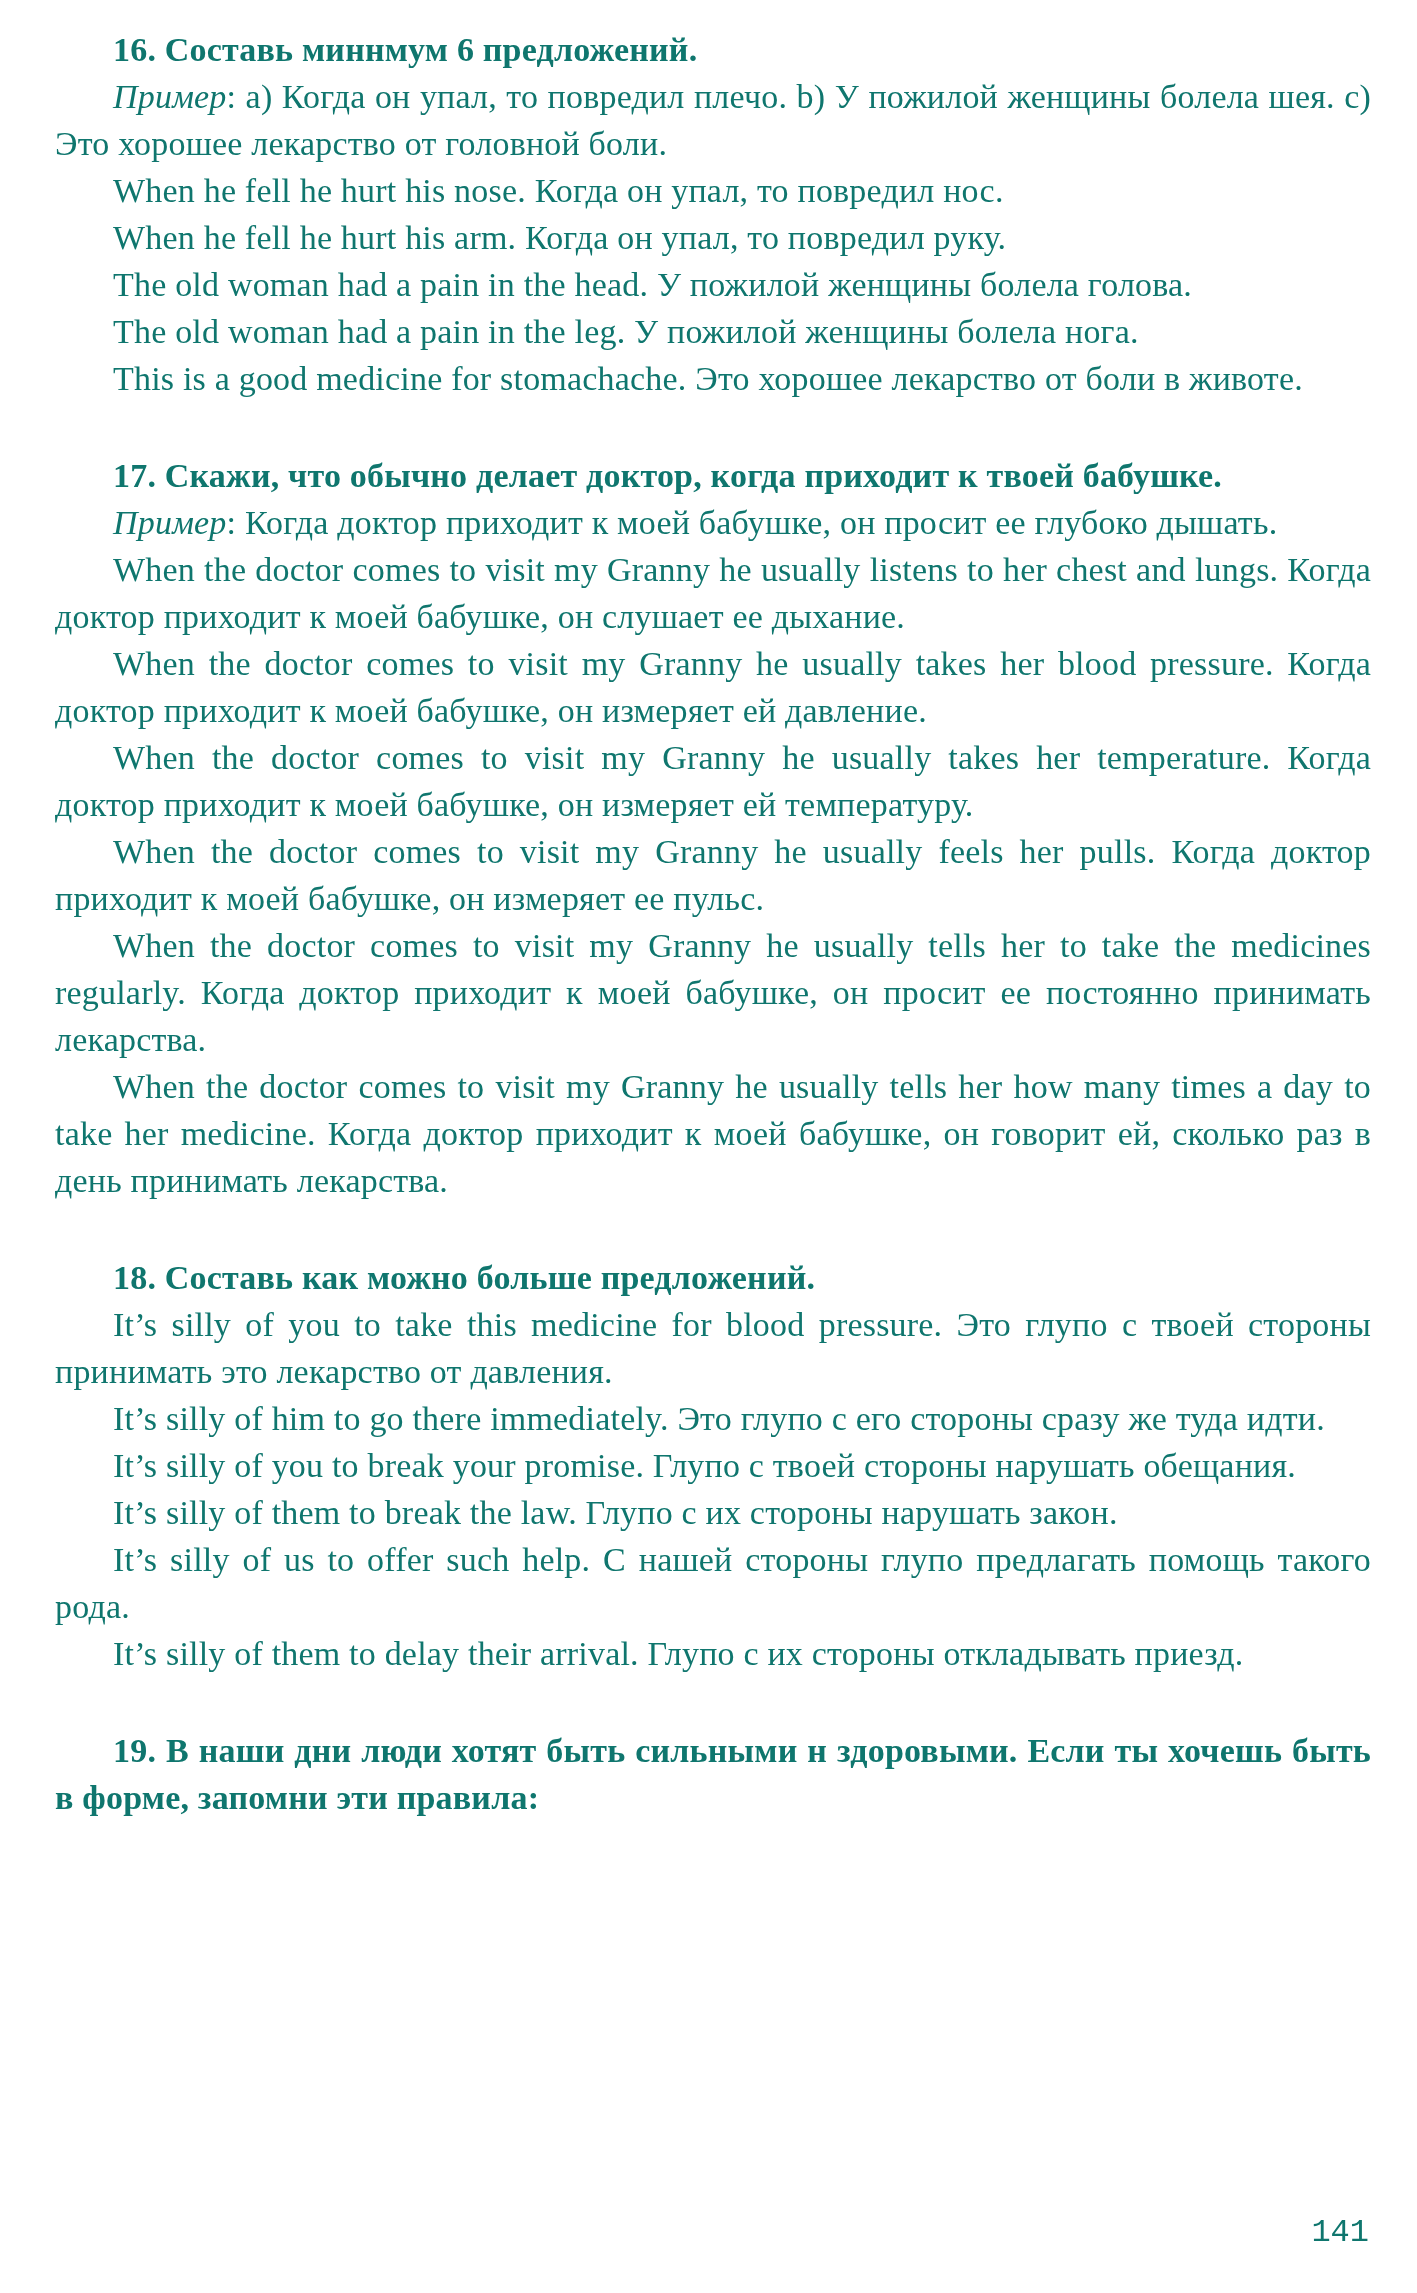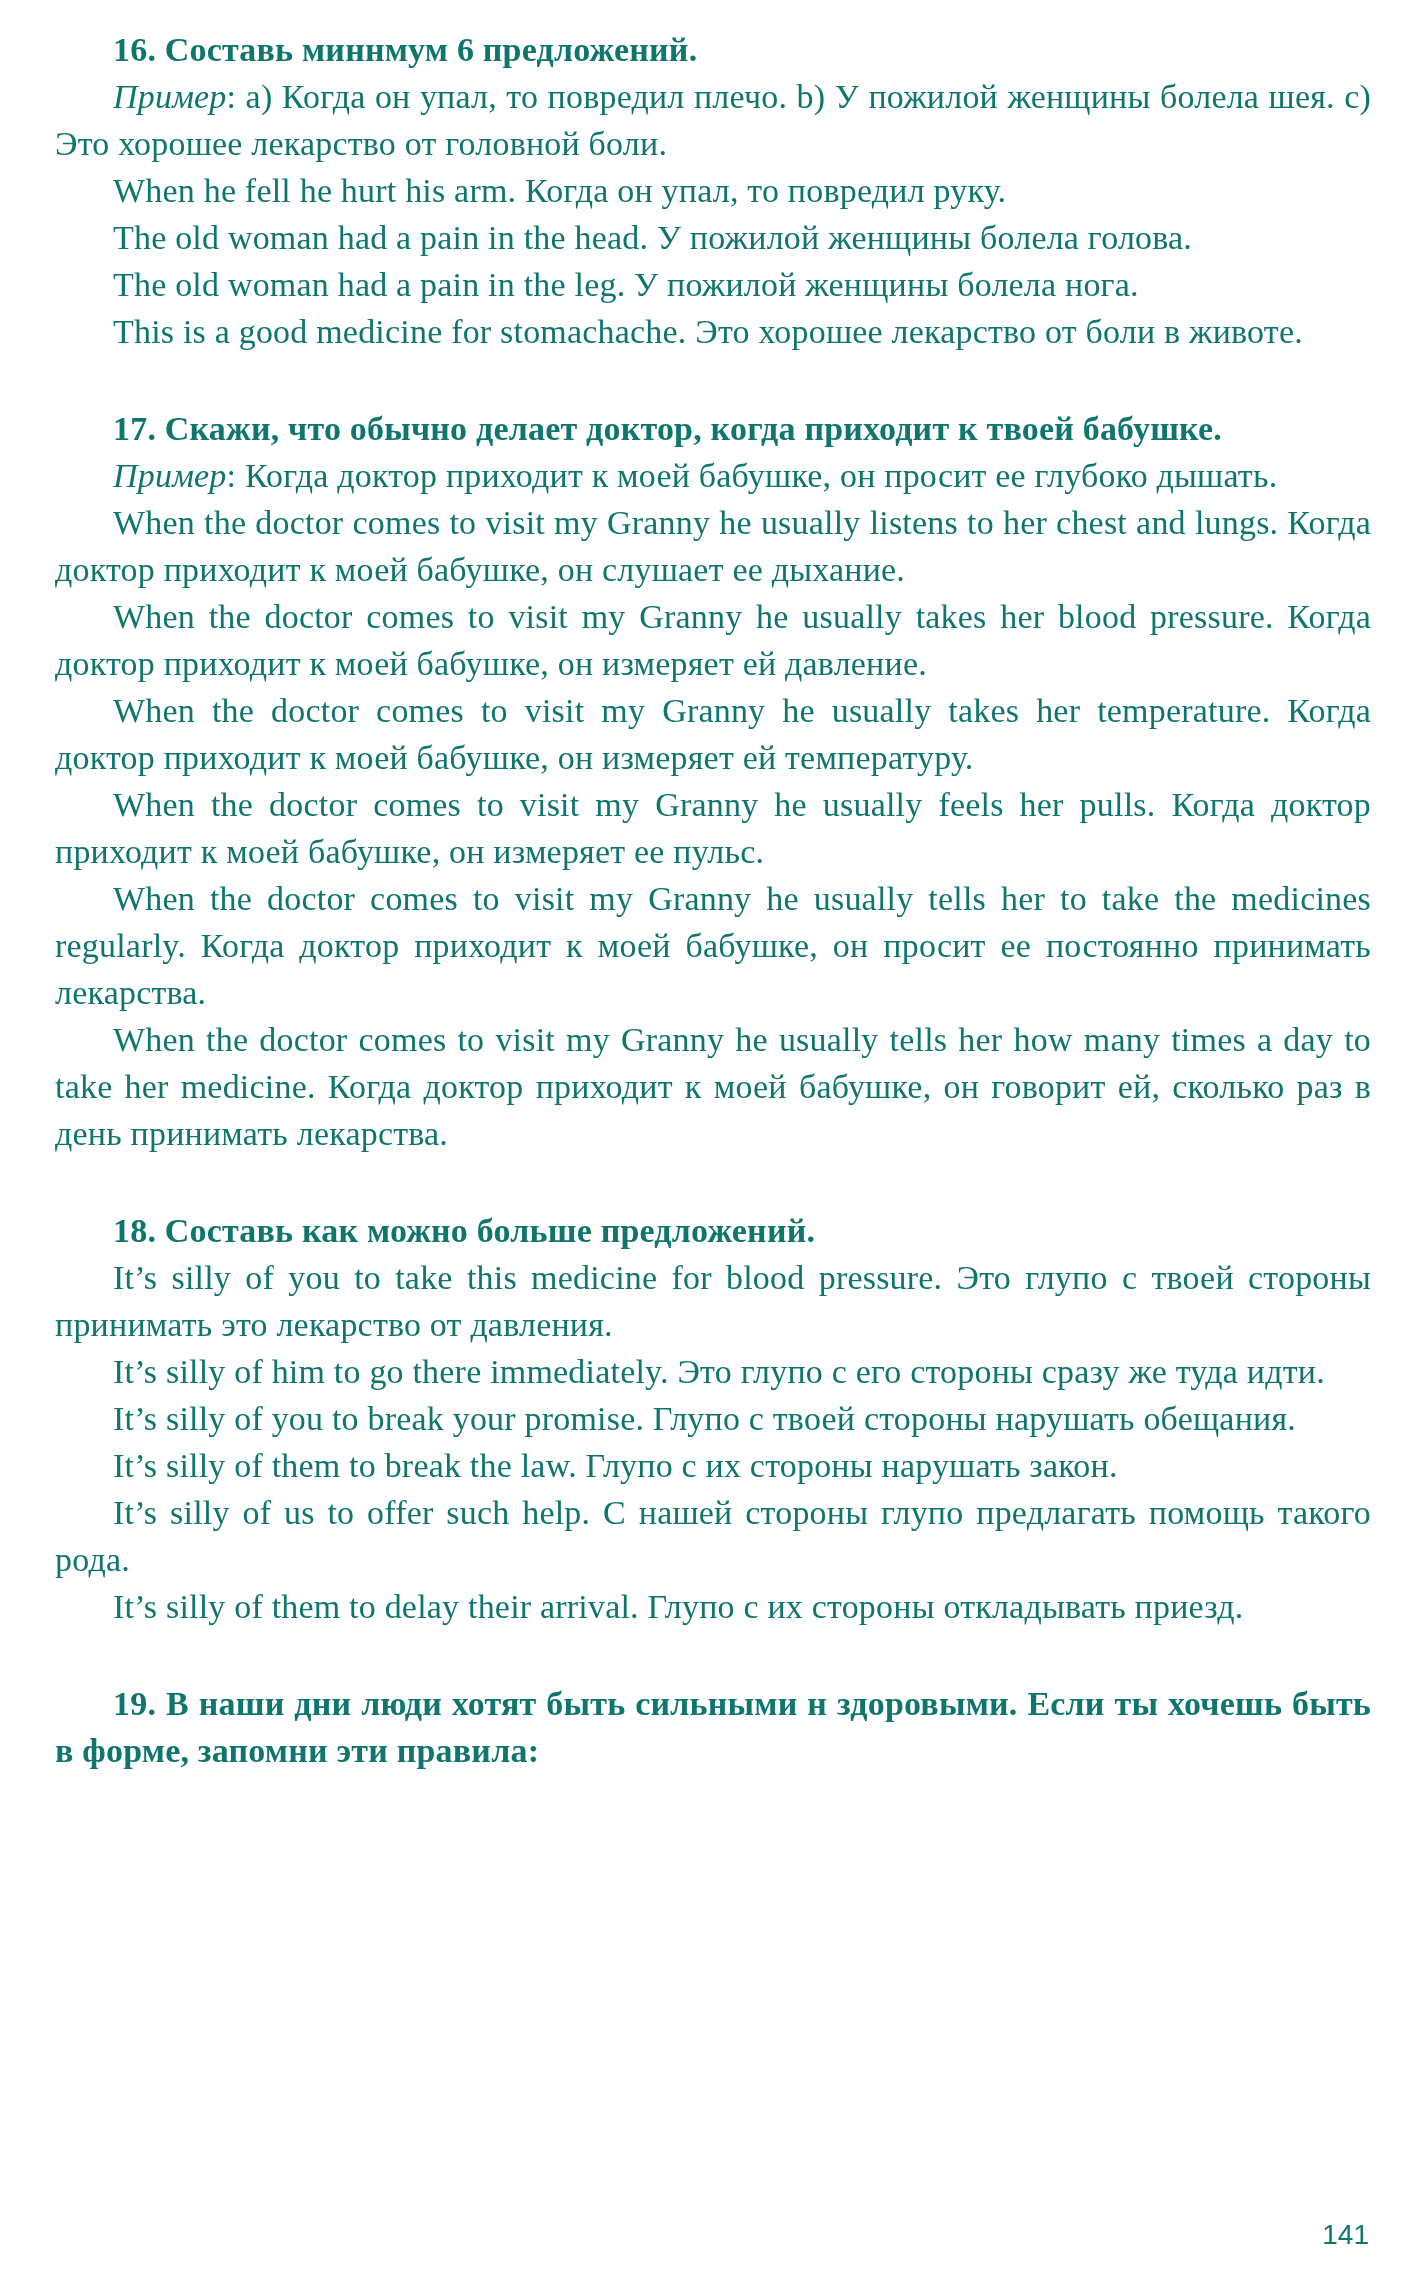"When he fell he hurt his nose." p.par { html: none -> <p>When he fell he hurt his nose. Когда он упал, то повредил нос.</p> }
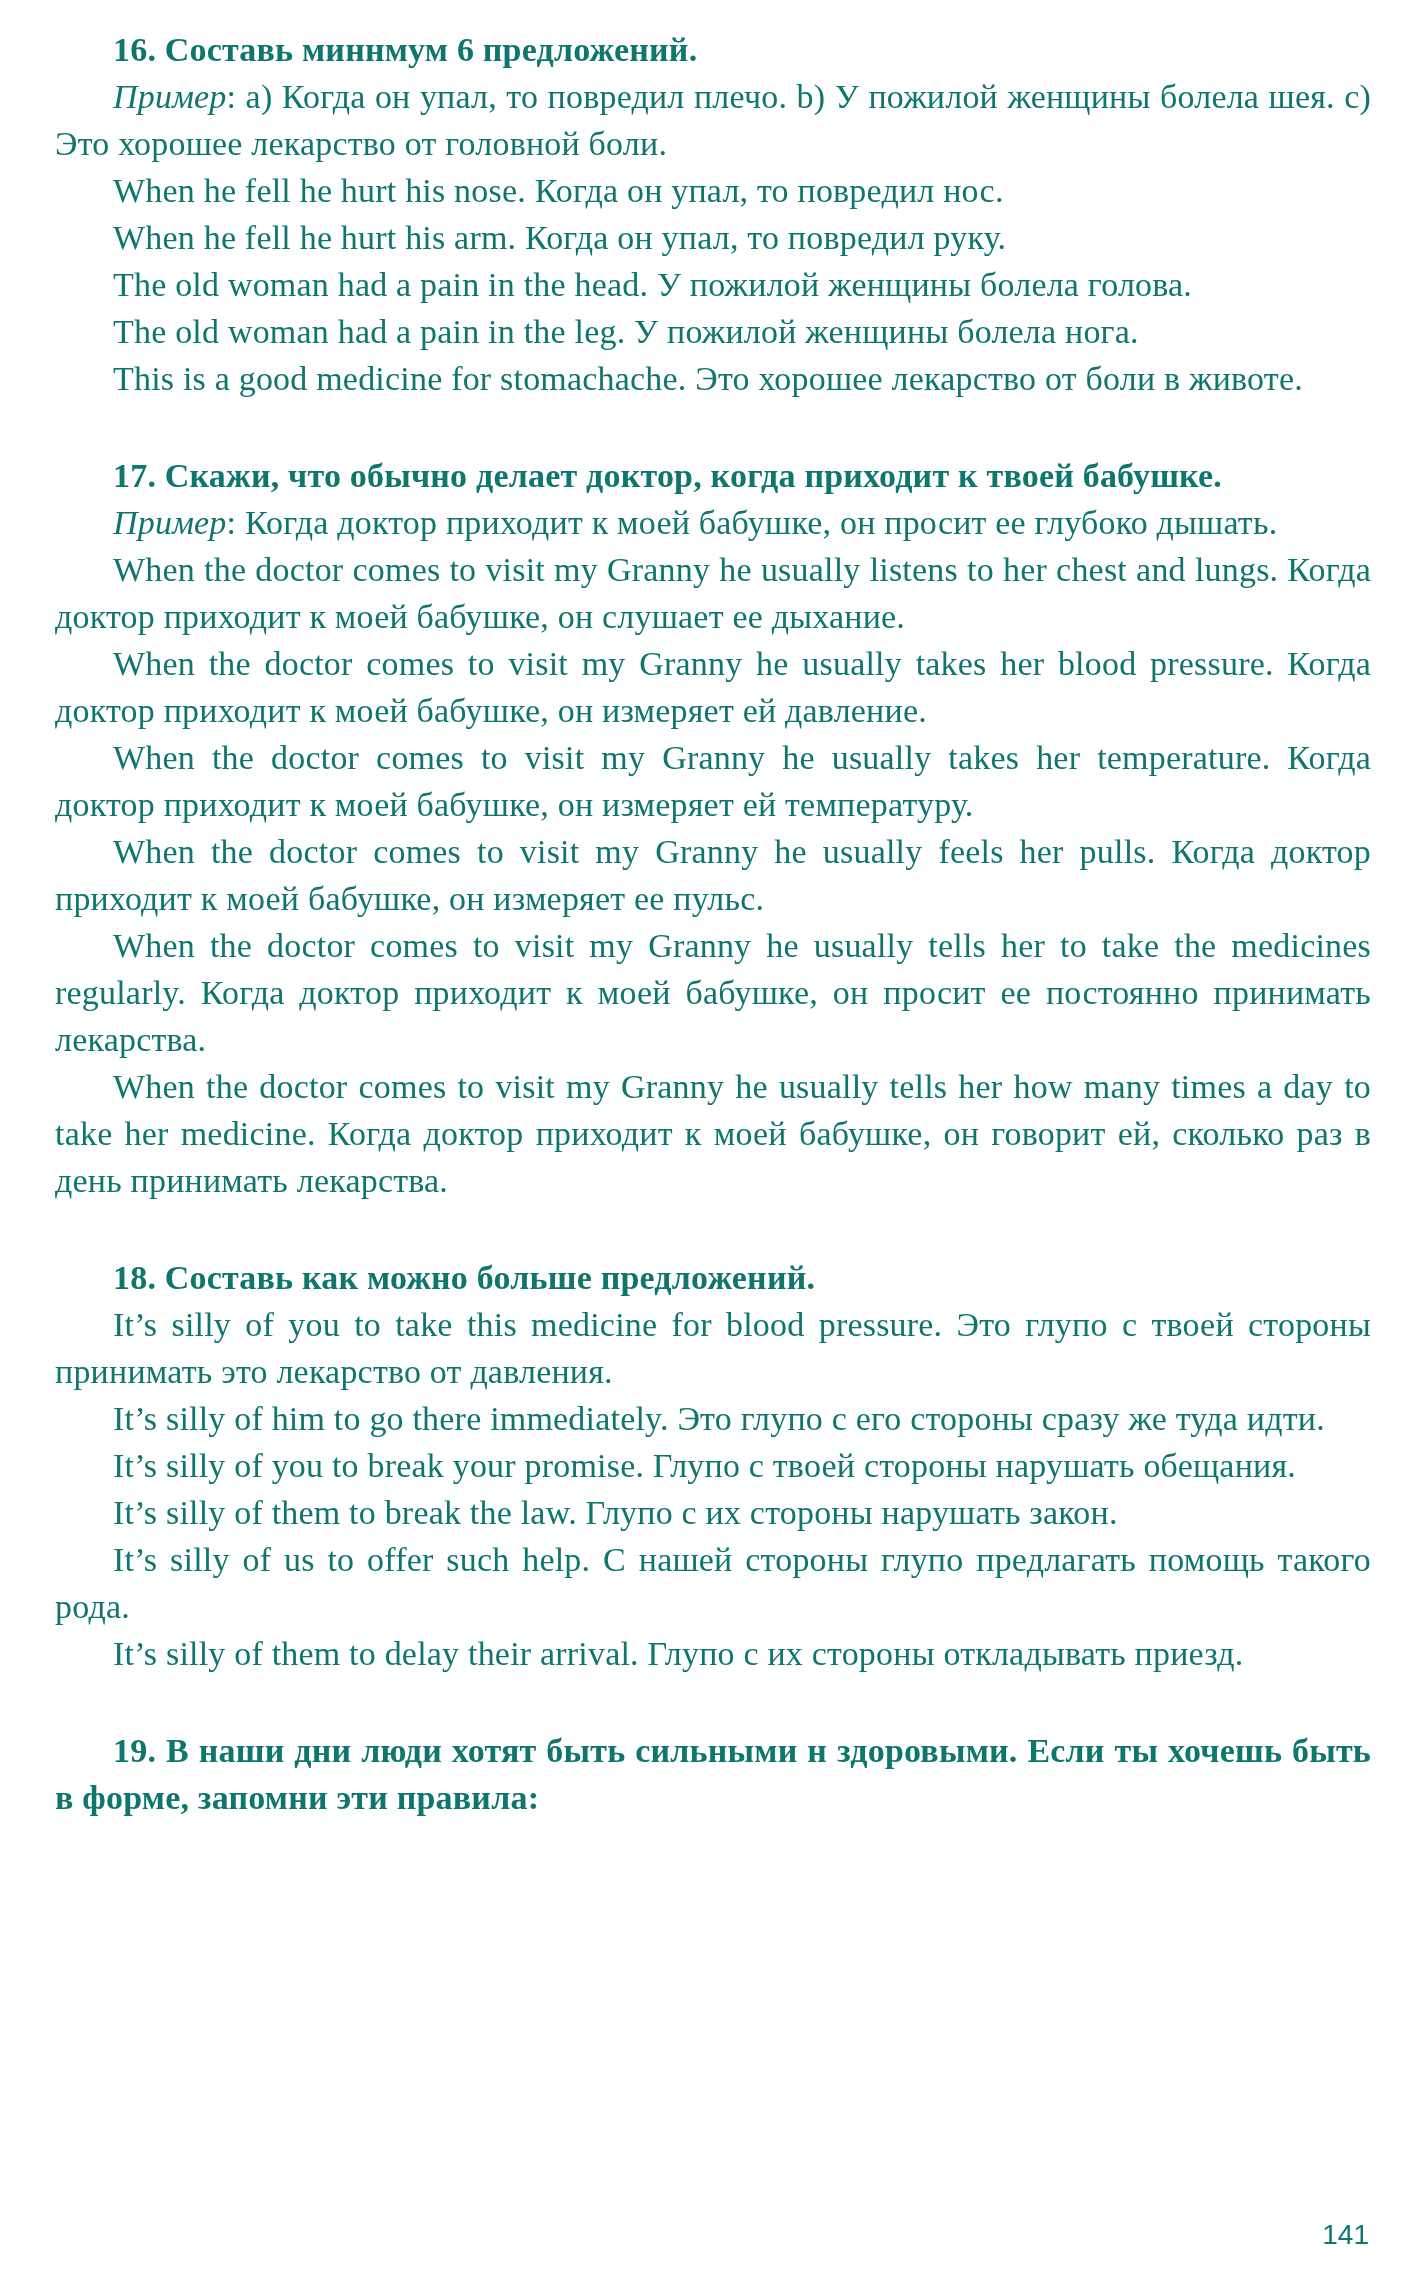"141" .page-number { font-family: Liberation Sans, sans-serif -> Liberation Mono, monospace; font-size: 28px -> 32px }
